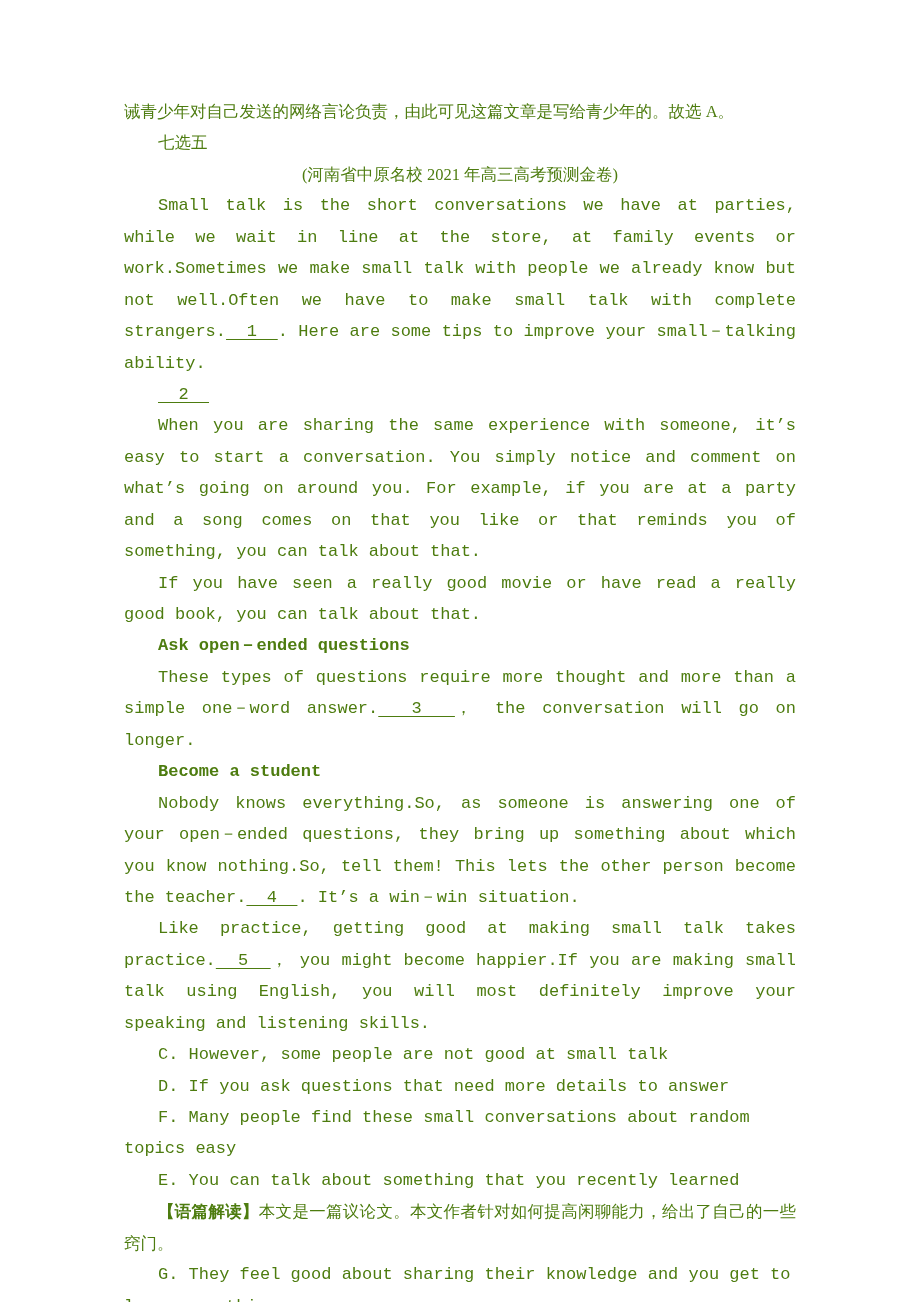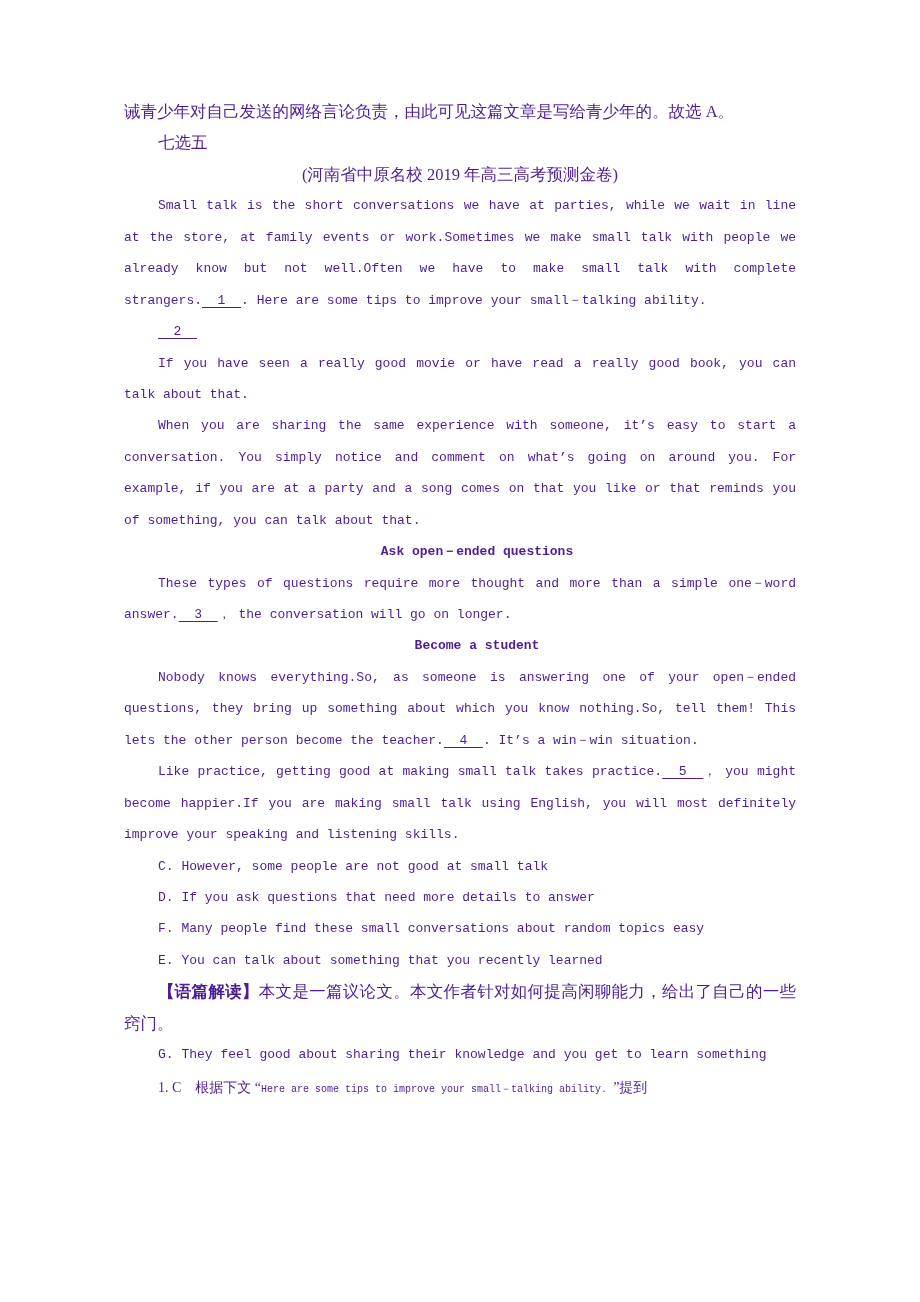"诫青少年对自己发送的网络言论负责，由此可见这篇文章是写给青少年的。故选 A。" .page { color: #4c1d95 -> #4d7c0f }
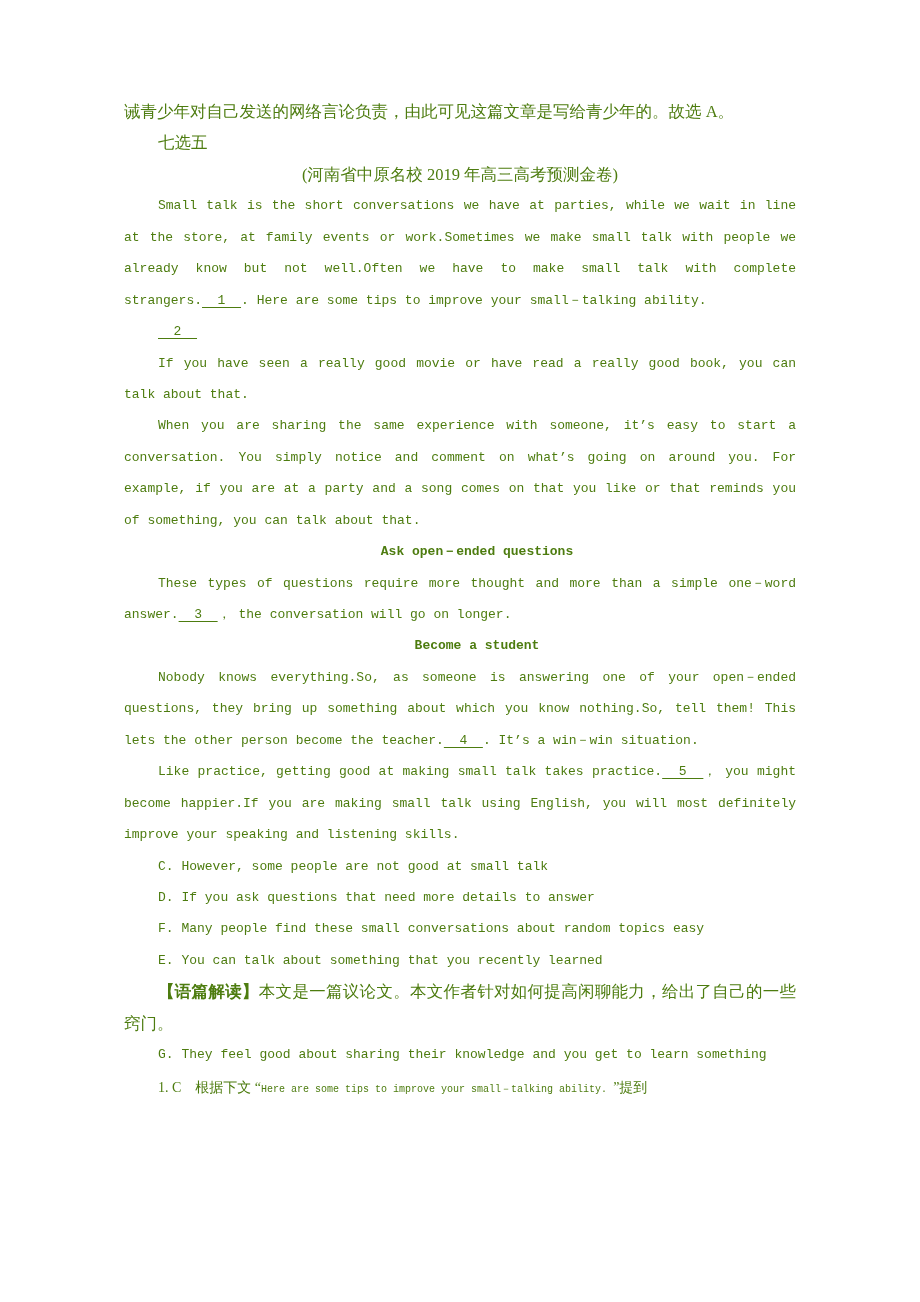"(河南省中原名校 2019 年高三高考预测金卷)" span { text: 2019 -> 2021 }
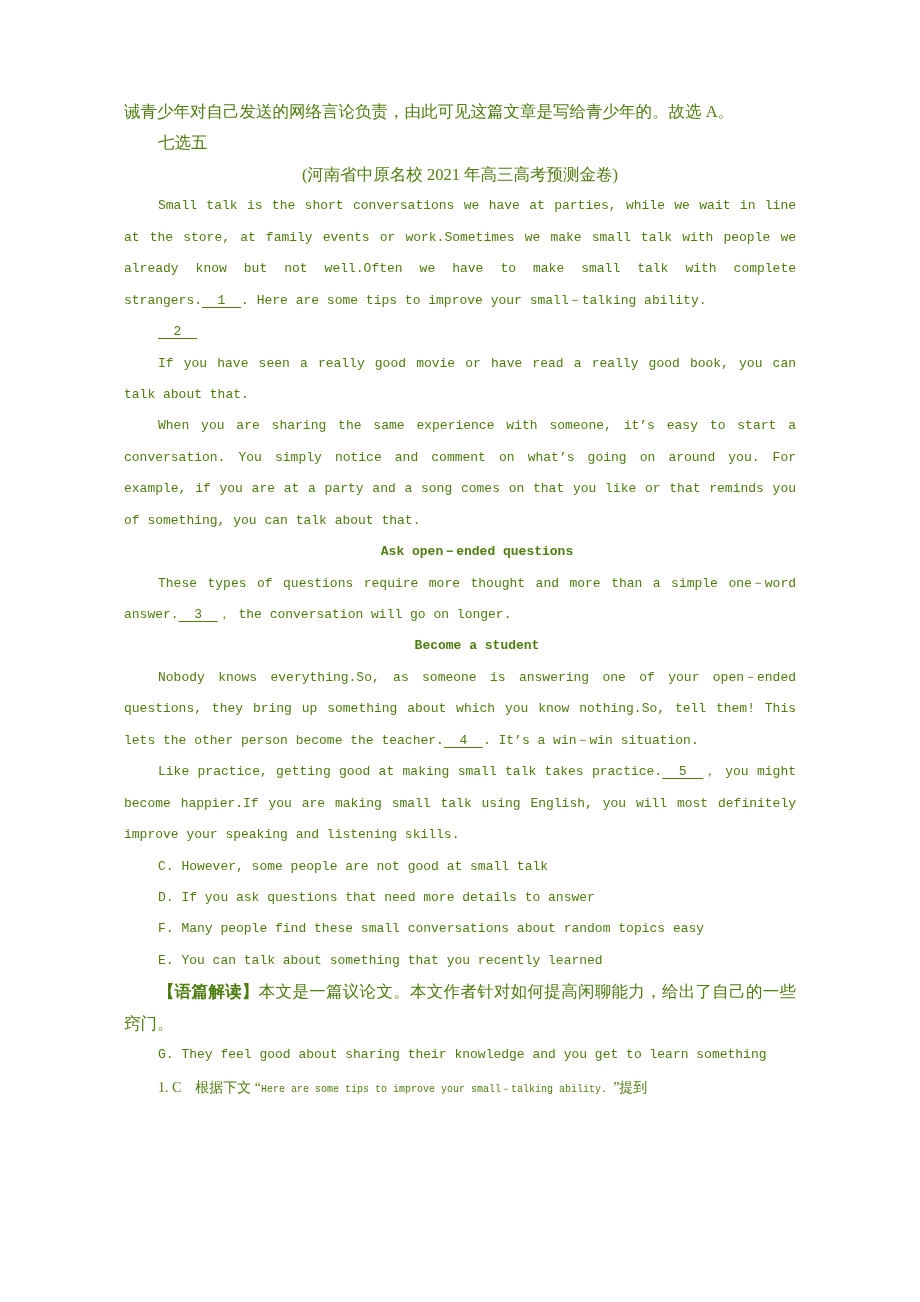"Small talk is the short" .en { font-size: 13px -> 17px }
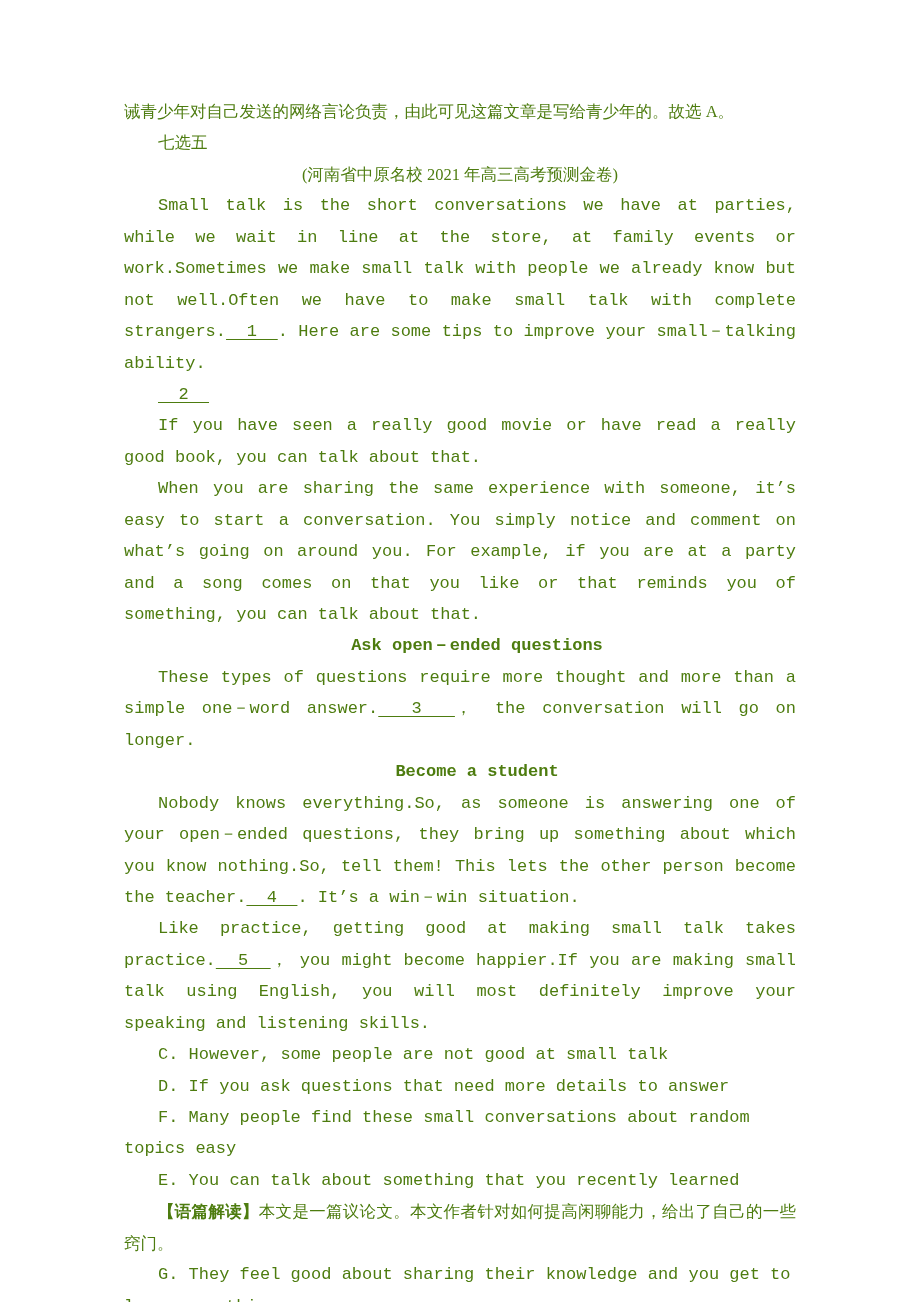"If you have seen a" p.block { order: before "When you are sharing the" -> after "When you are sharing the" }
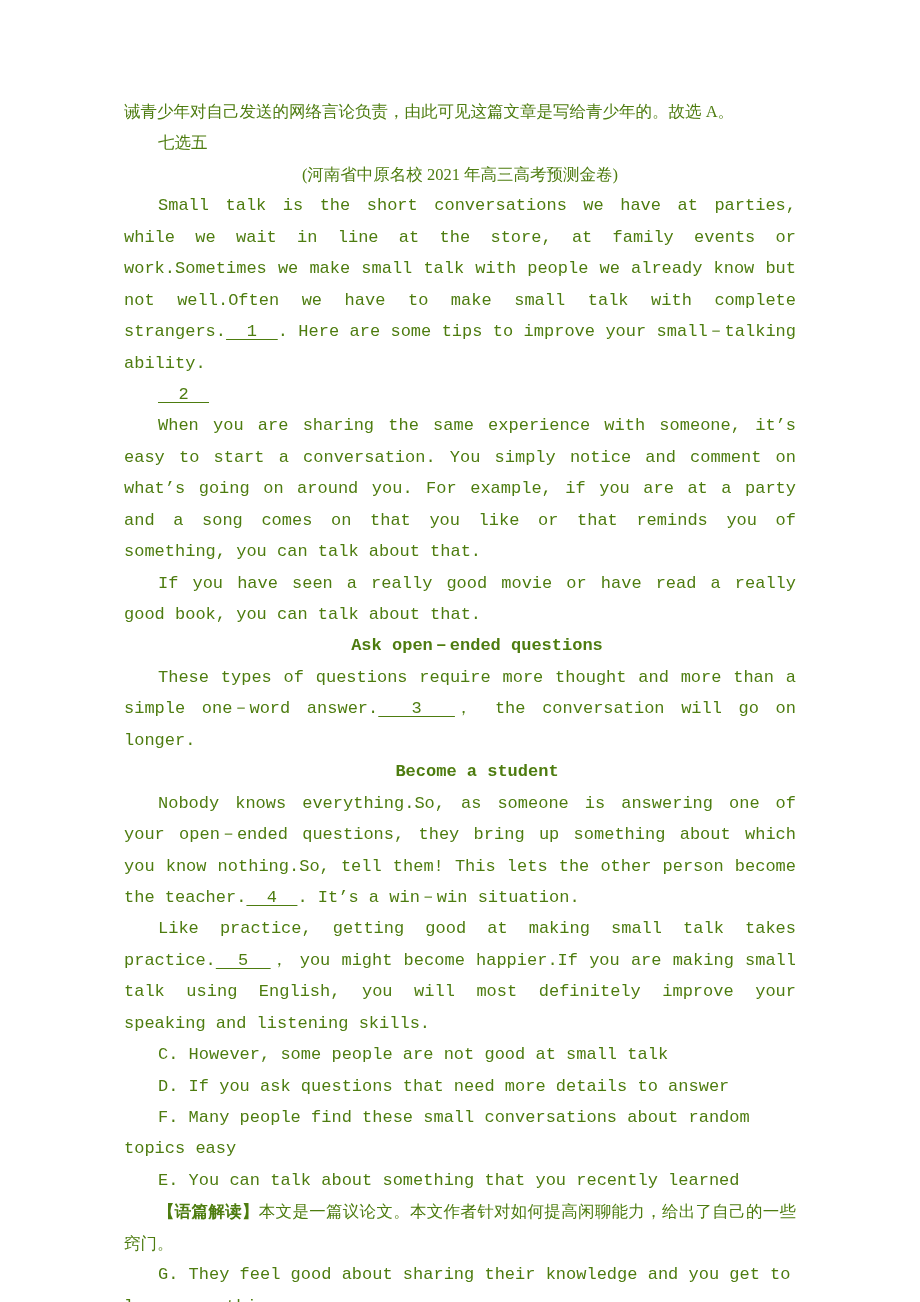"Ask open－ended questions" .bold { text-align: center -> none }
